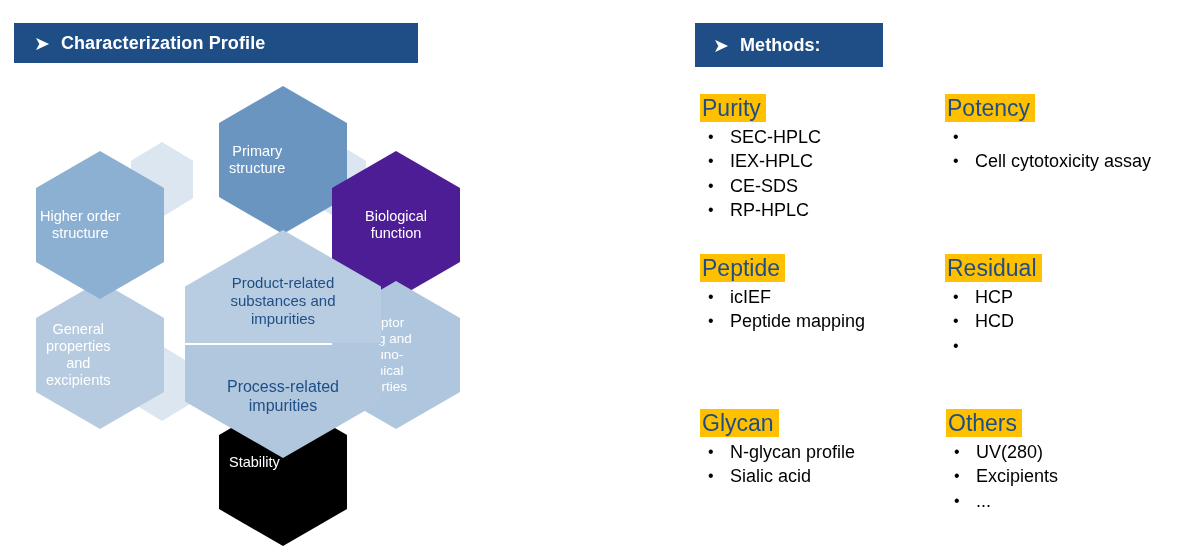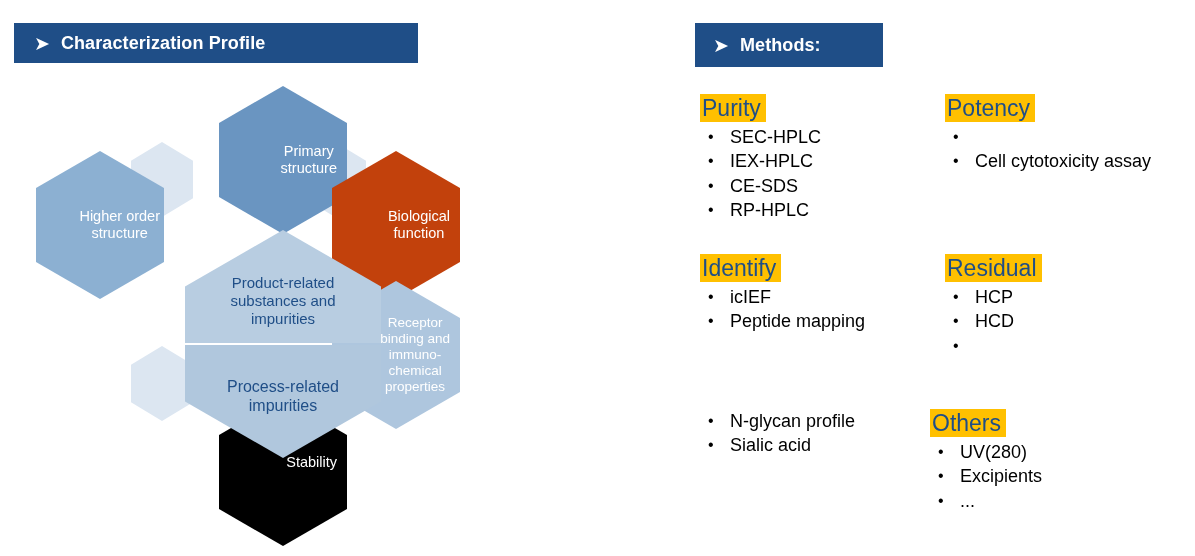"Primary" .hex { justify-content: flex-end -> flex-start }
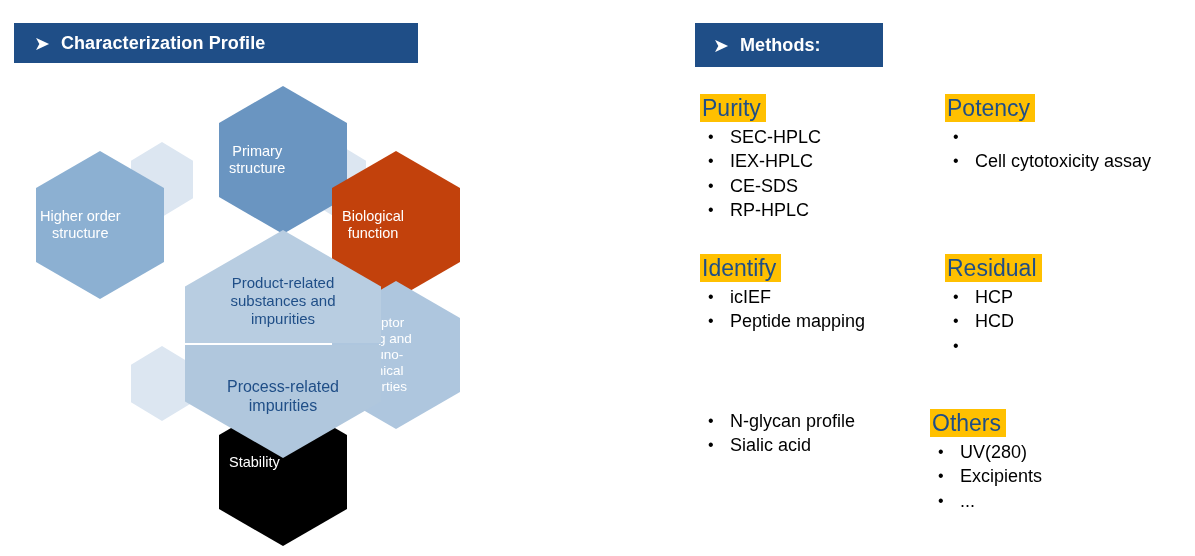"Biological" div.hex { background: #c2410c -> #4c1d95; padding-left: none -> 23px }
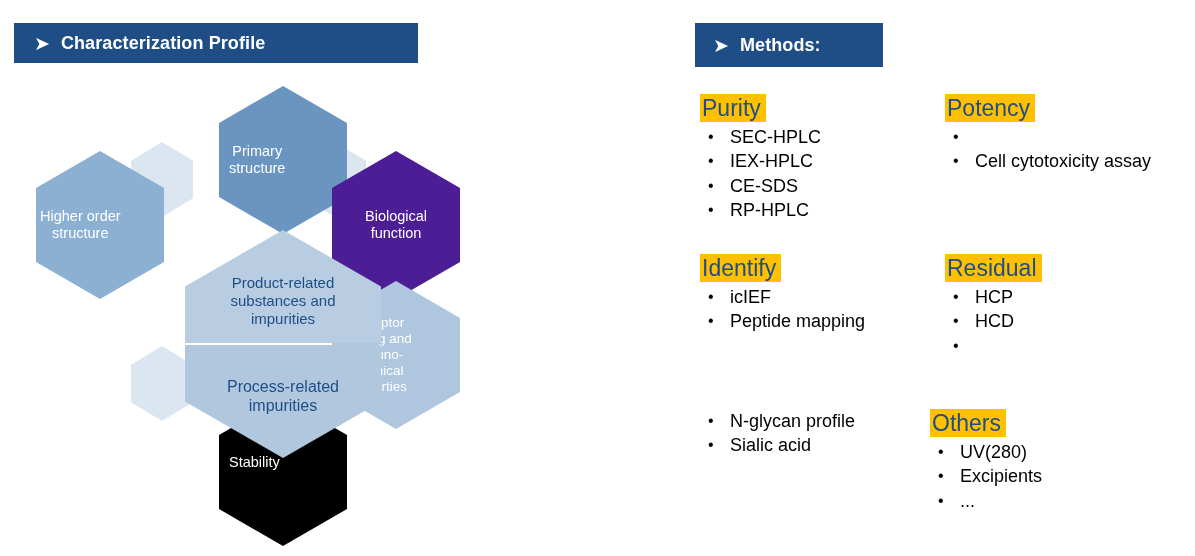"Identify" span.method-title { text: Identify -> Peptide }
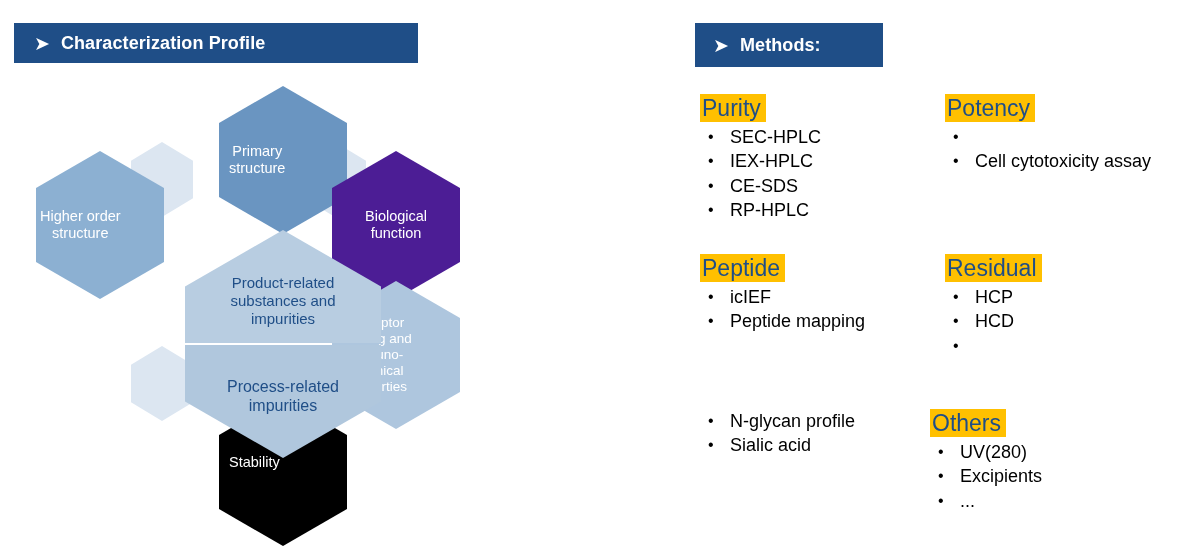"General" div.hex { html: none -> <div> <span><span>General</span><br><span>properties</span><br><span>and</span><br><span>excipients</span></span> </div> }
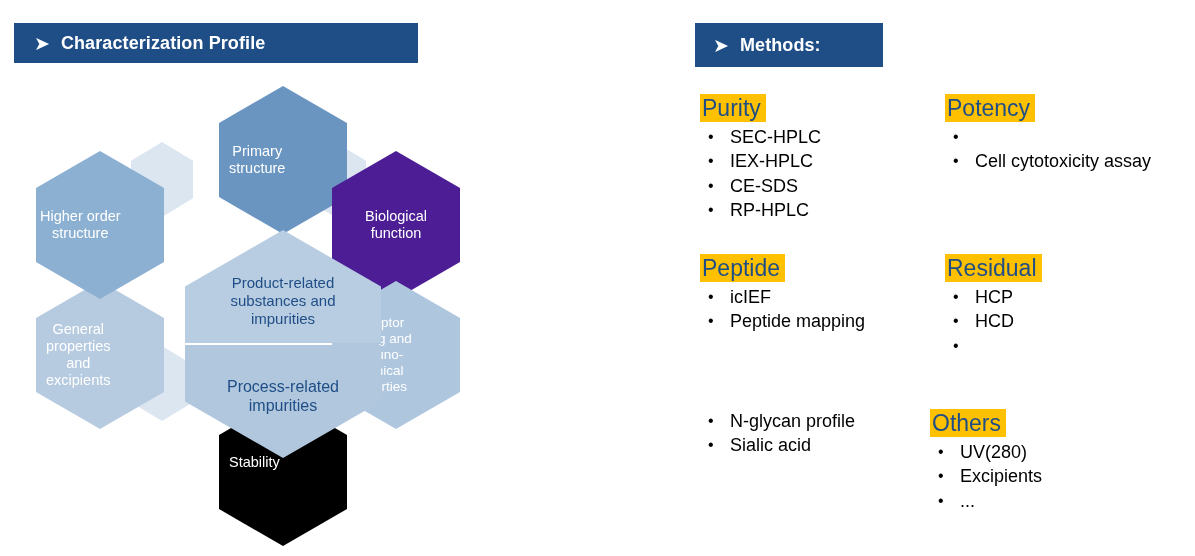"Glycan" div.method-title-wrap { html: none -> <div> <span>Glycan</span> </div> }
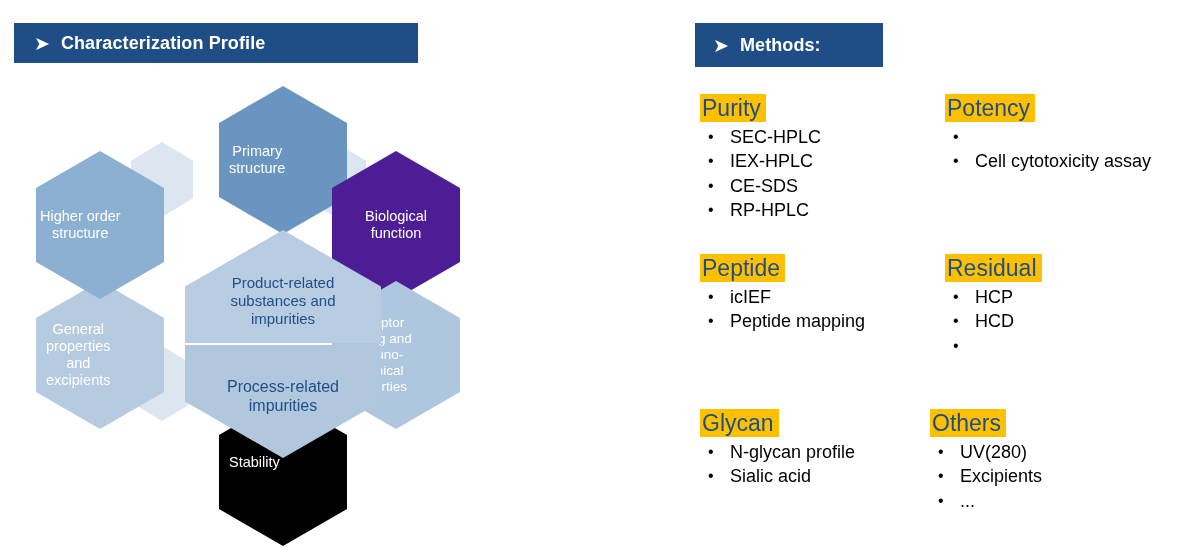"Others" #group-others { left: 230px -> 246px }
